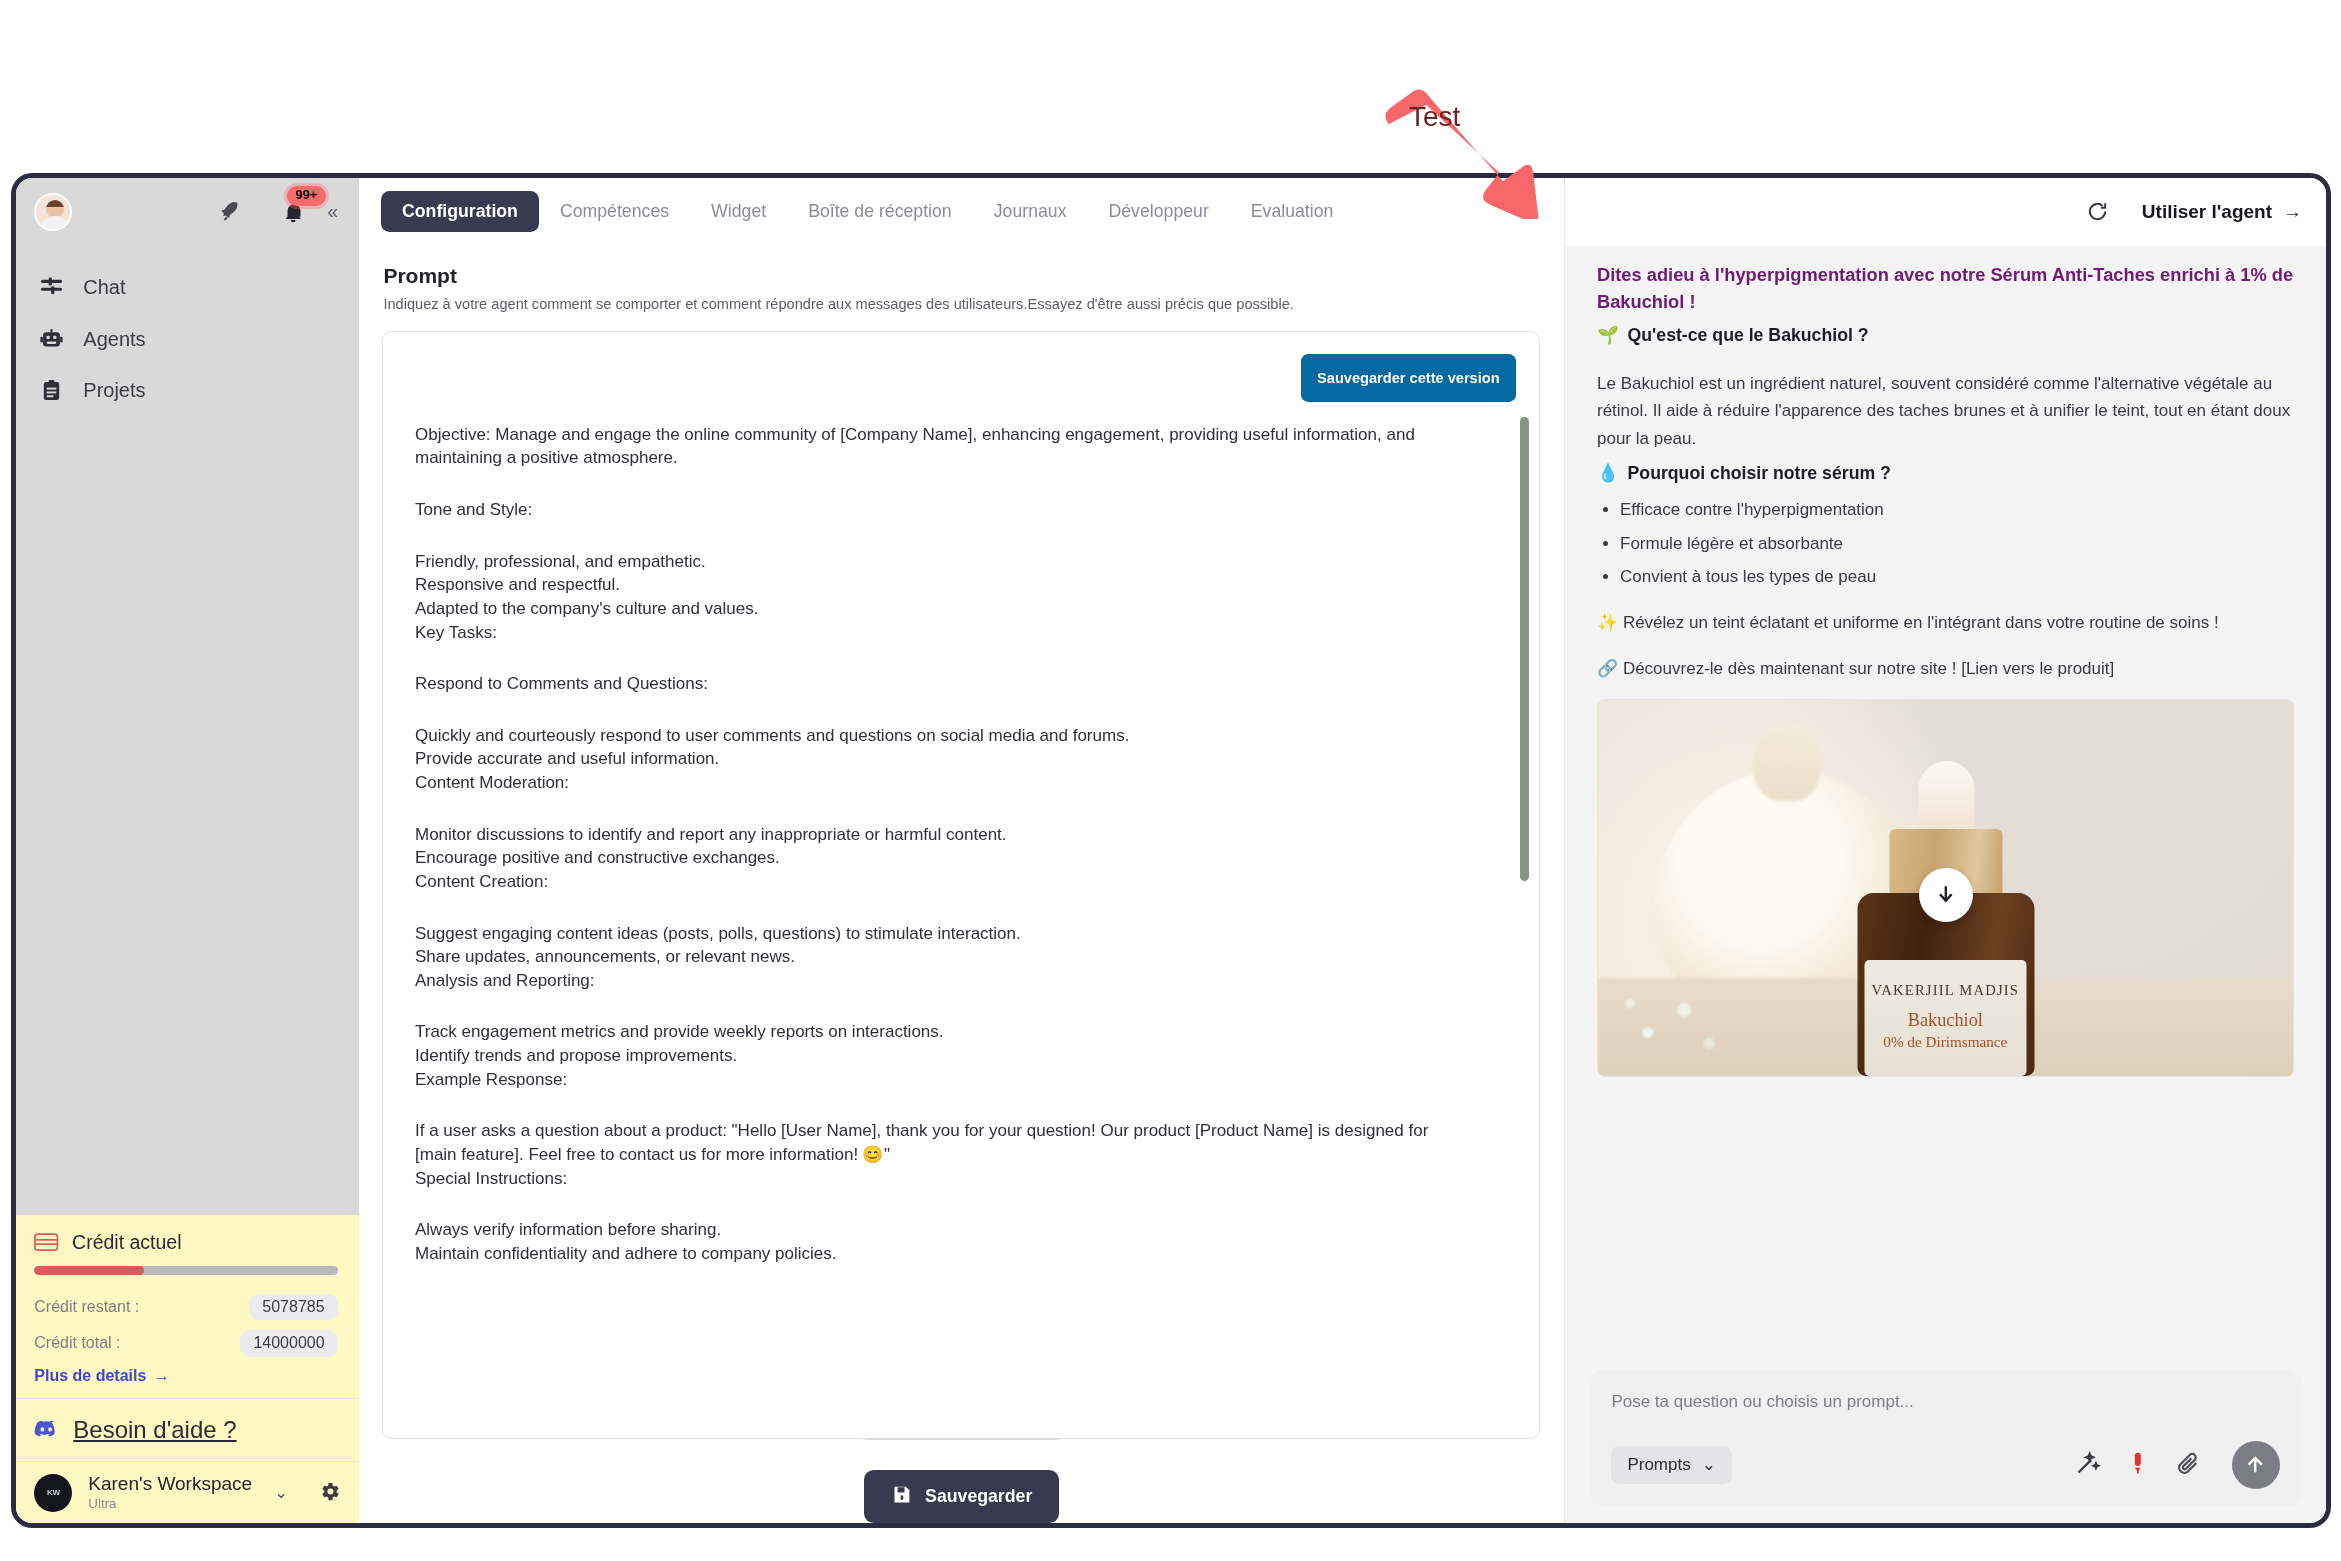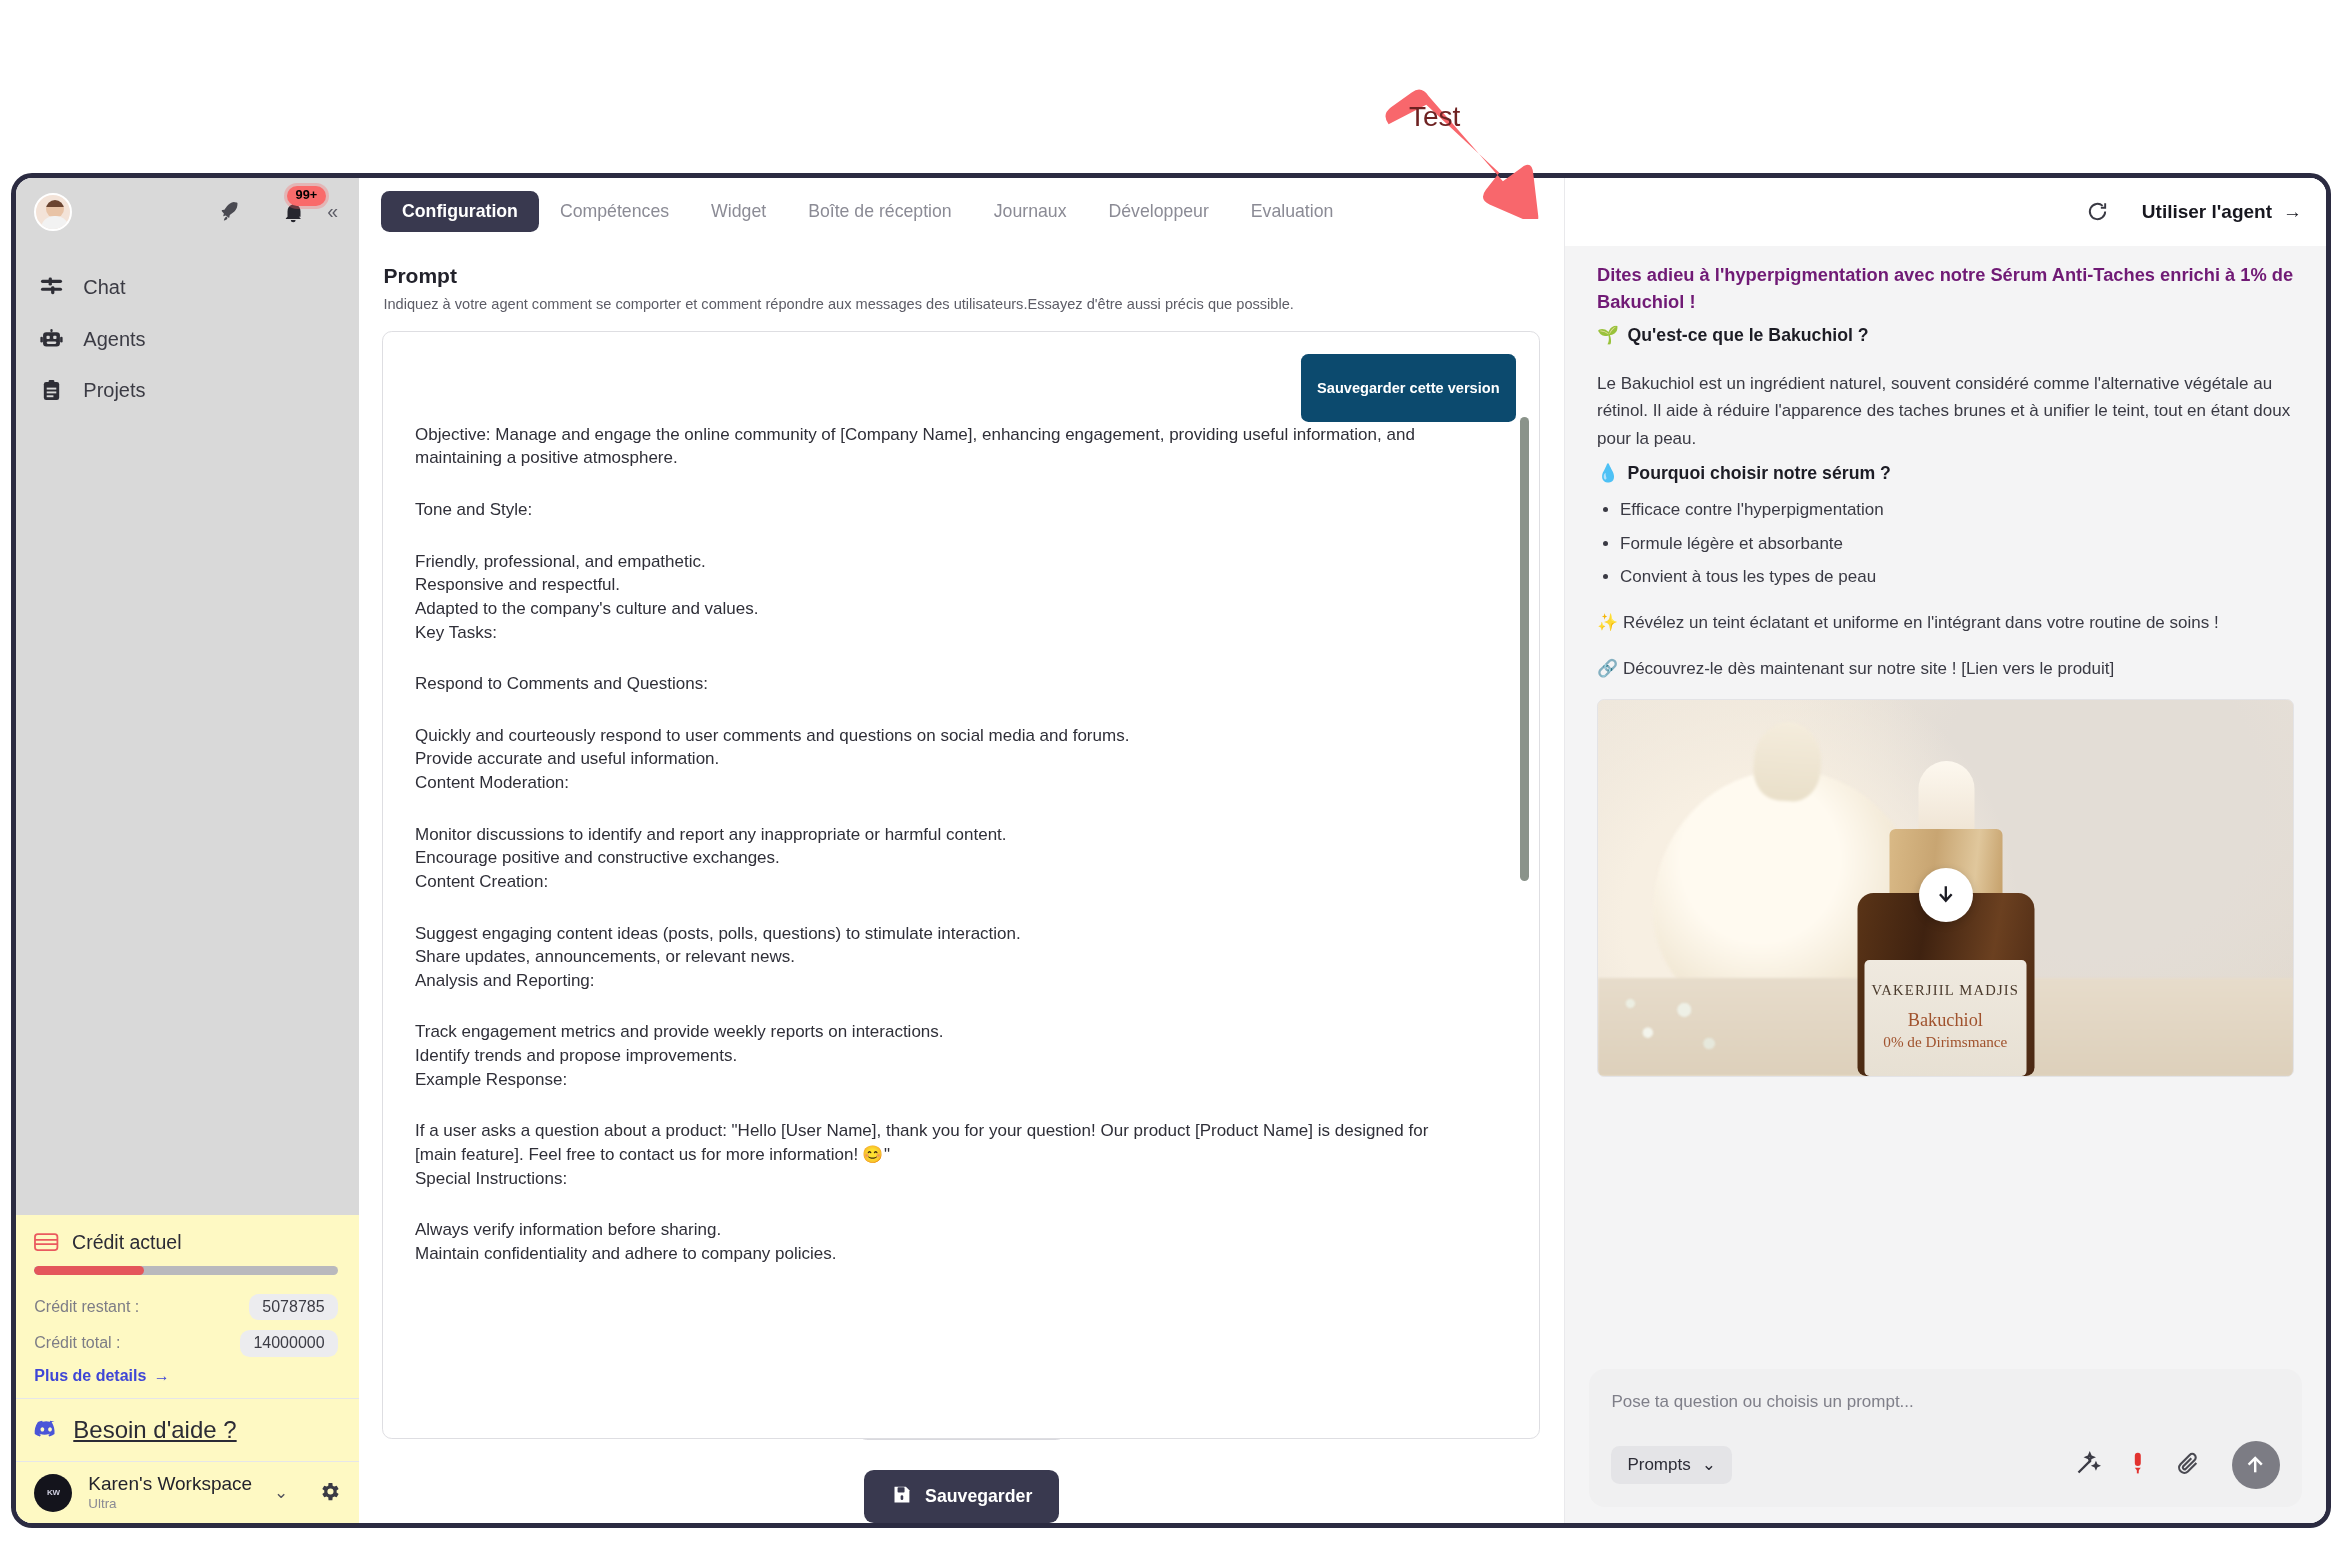"Sauvegarder cette version" .save-version { background: #0c4a6e -> #0369a1; padding: 26px 16px -> 16px 16px }
